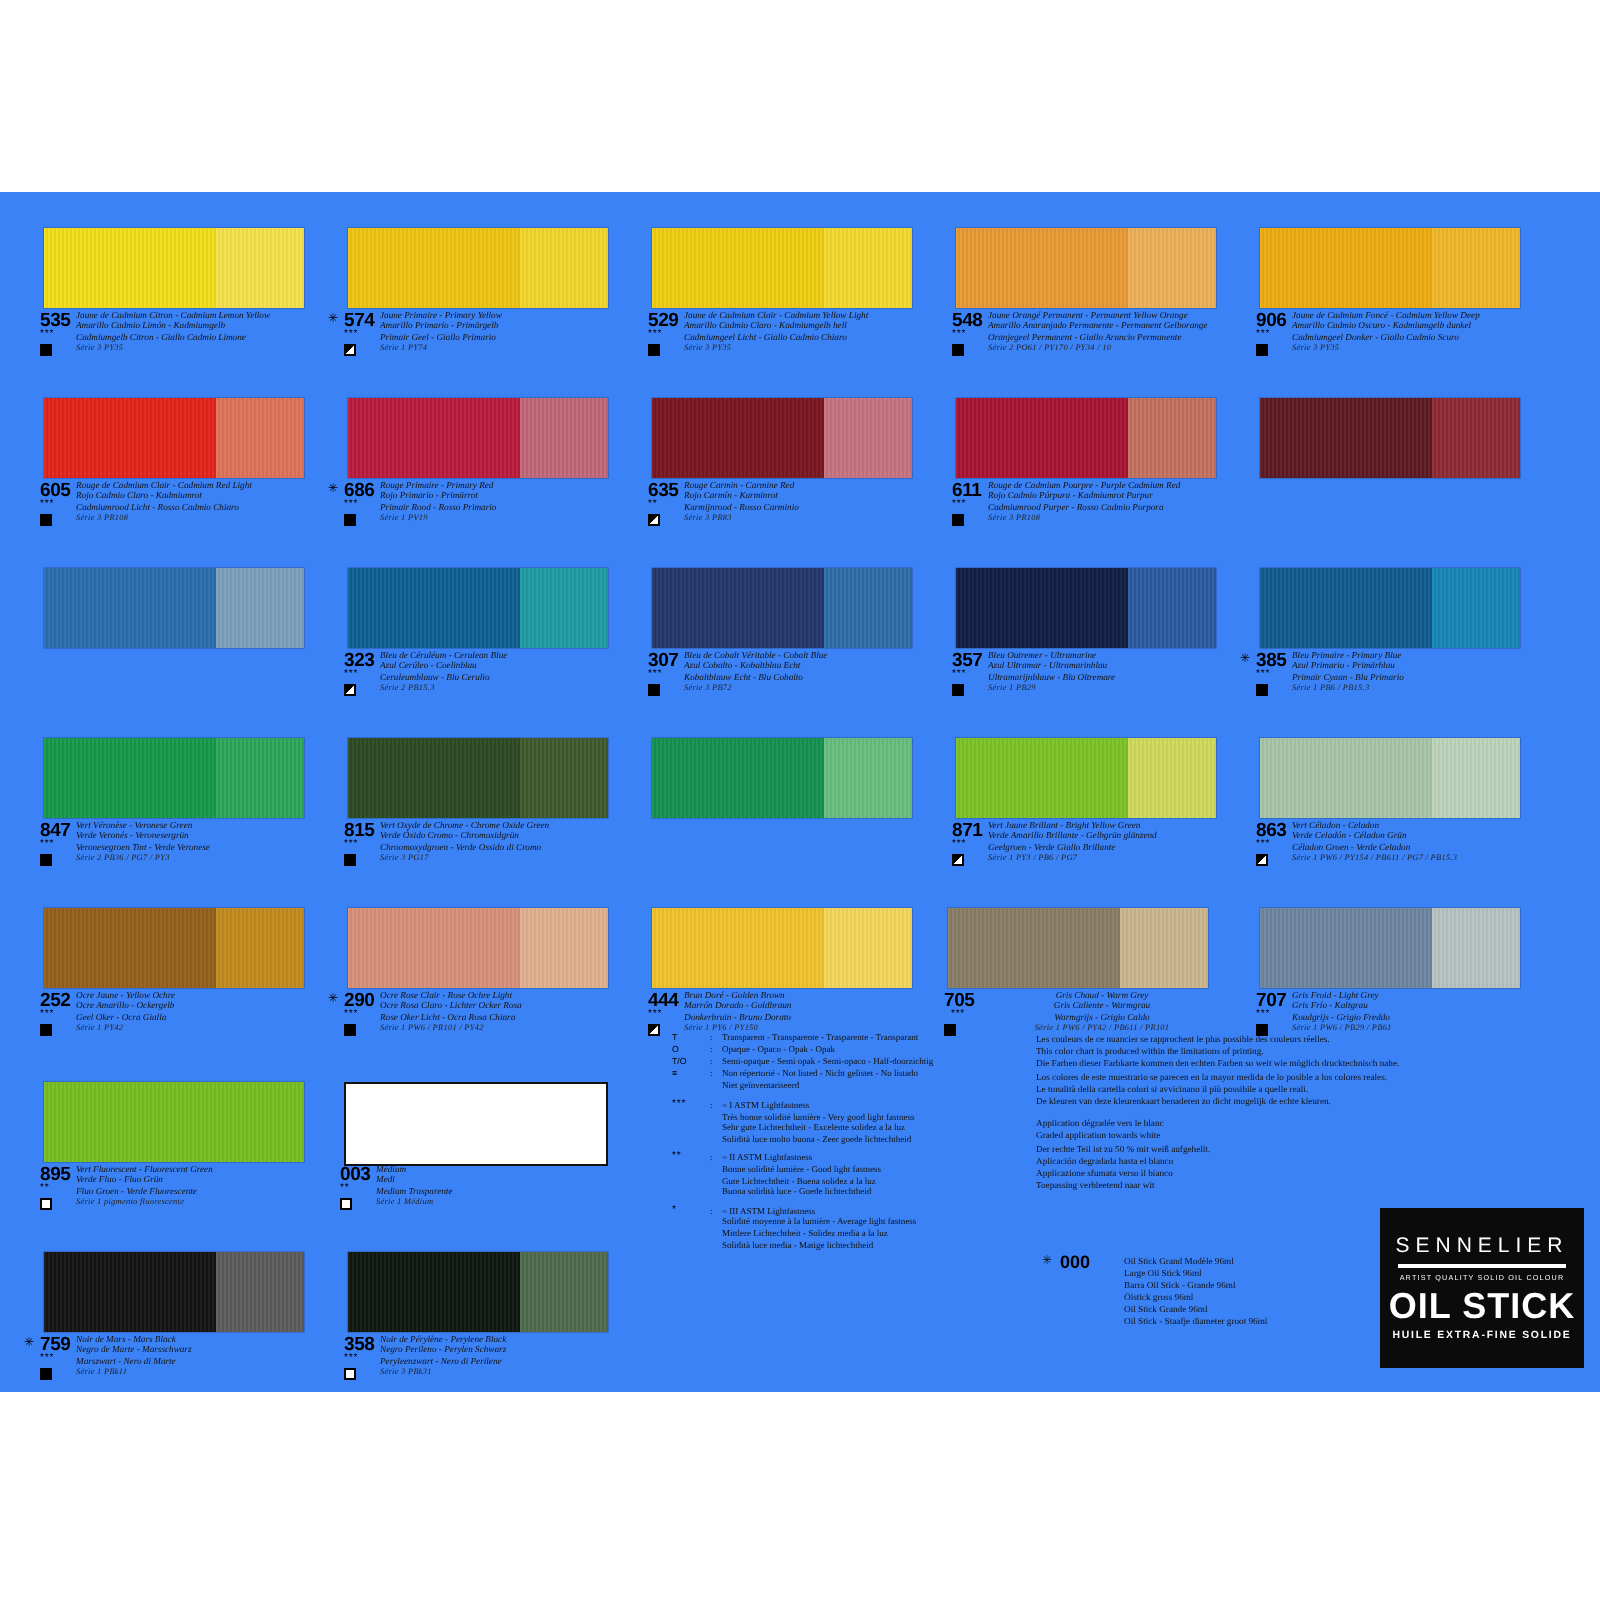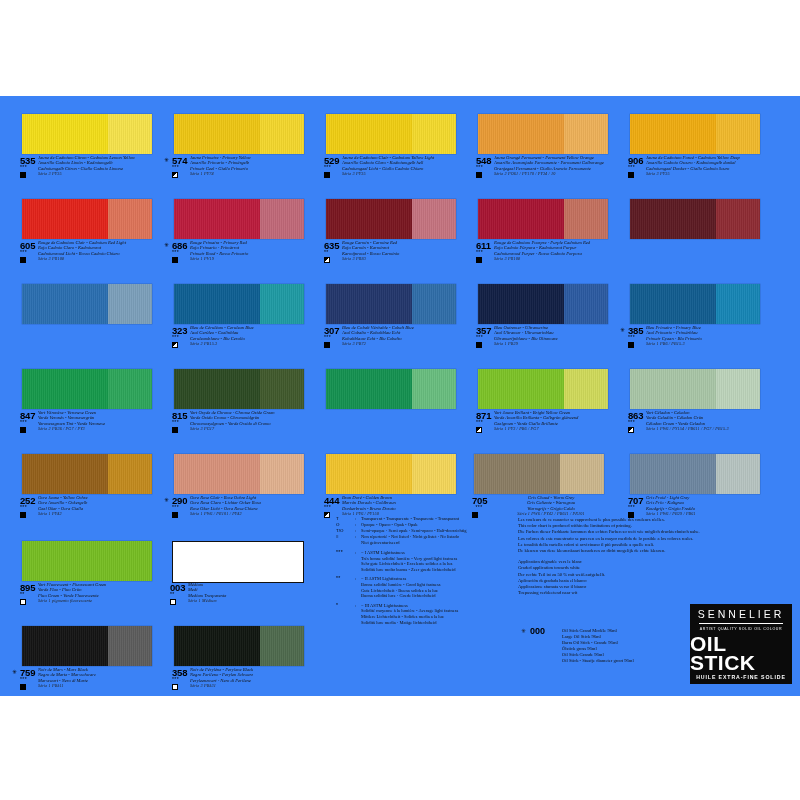"OIL STICK" #logo .big { font-size: 21px -> 18px }
